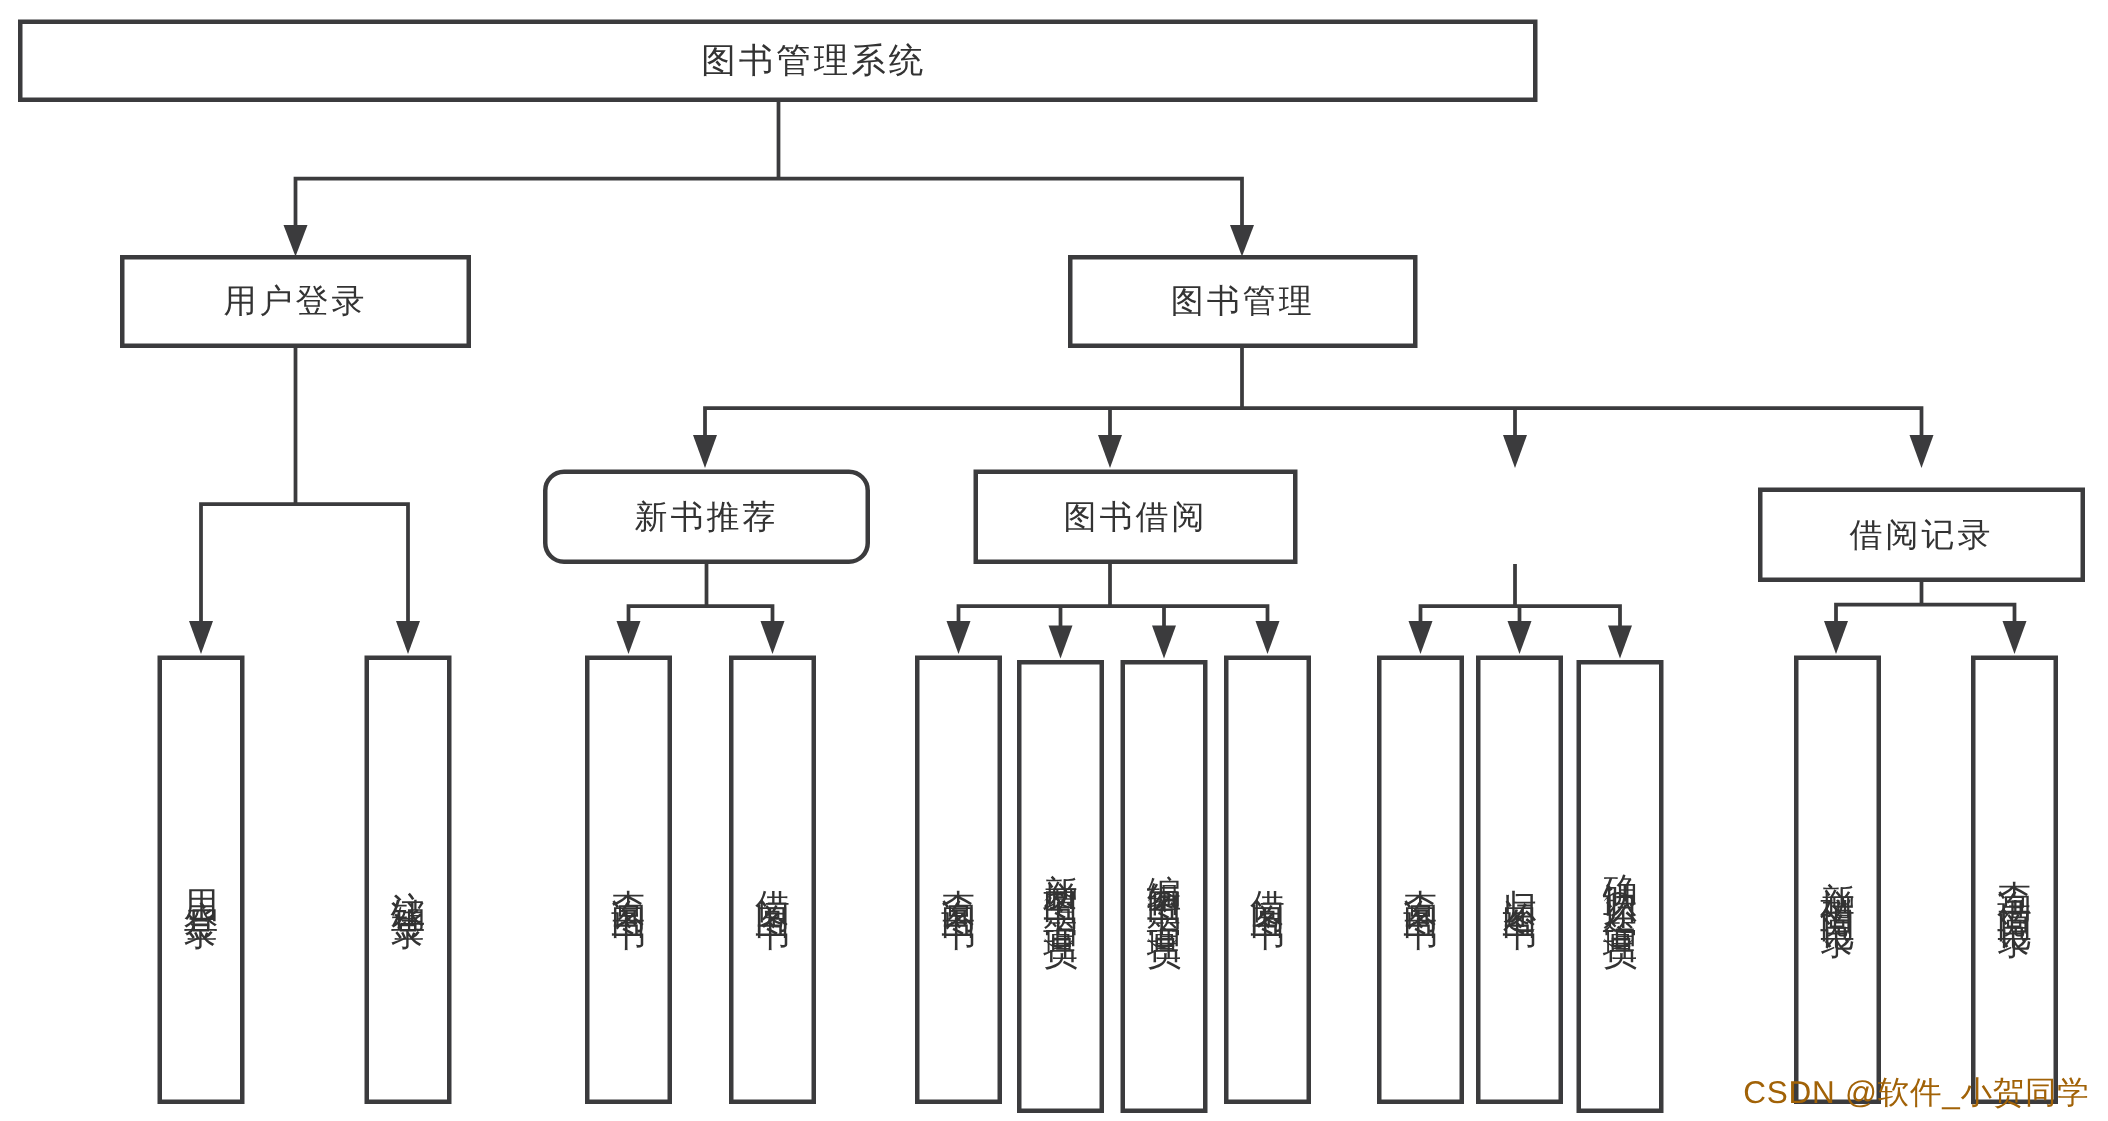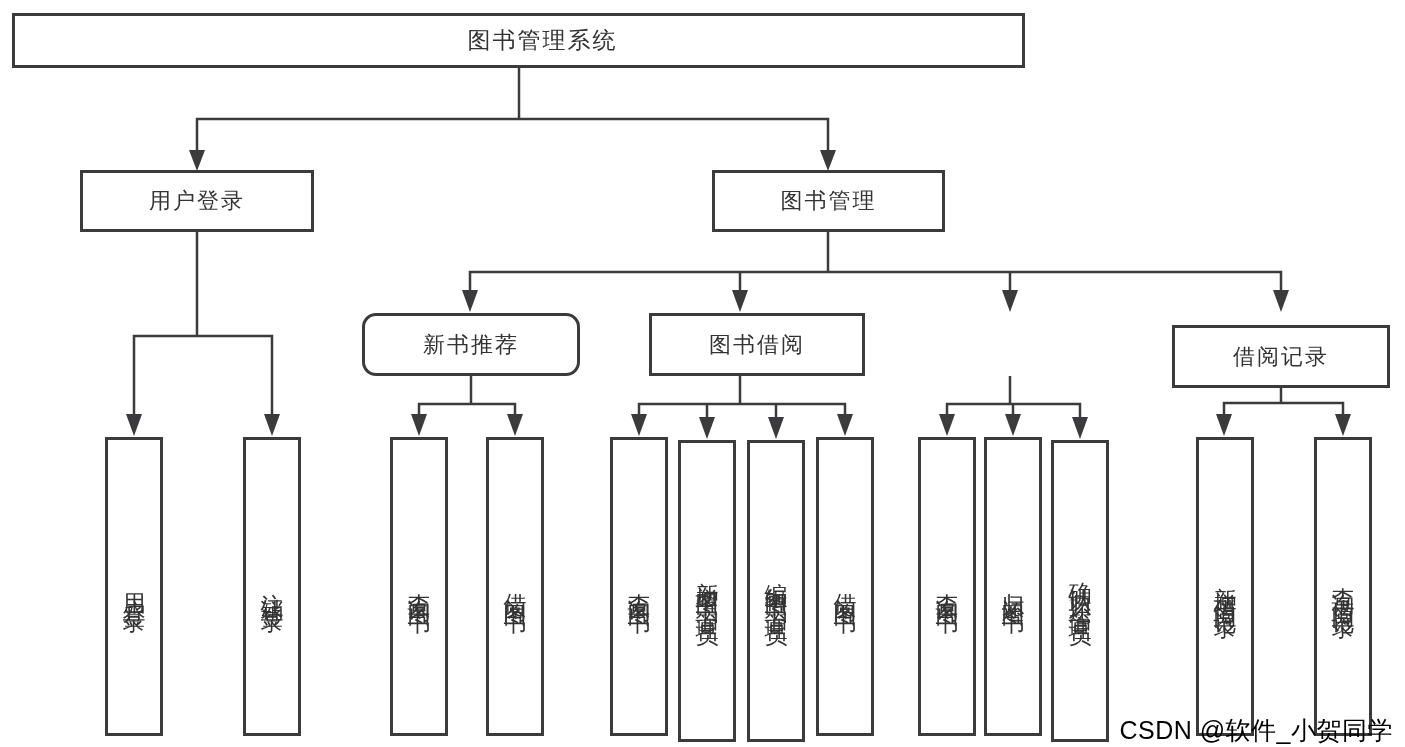"CSDN @软件_小贺同学" .watermark { color: #000000 -> #a16207; font-size: 25px -> 21px }
